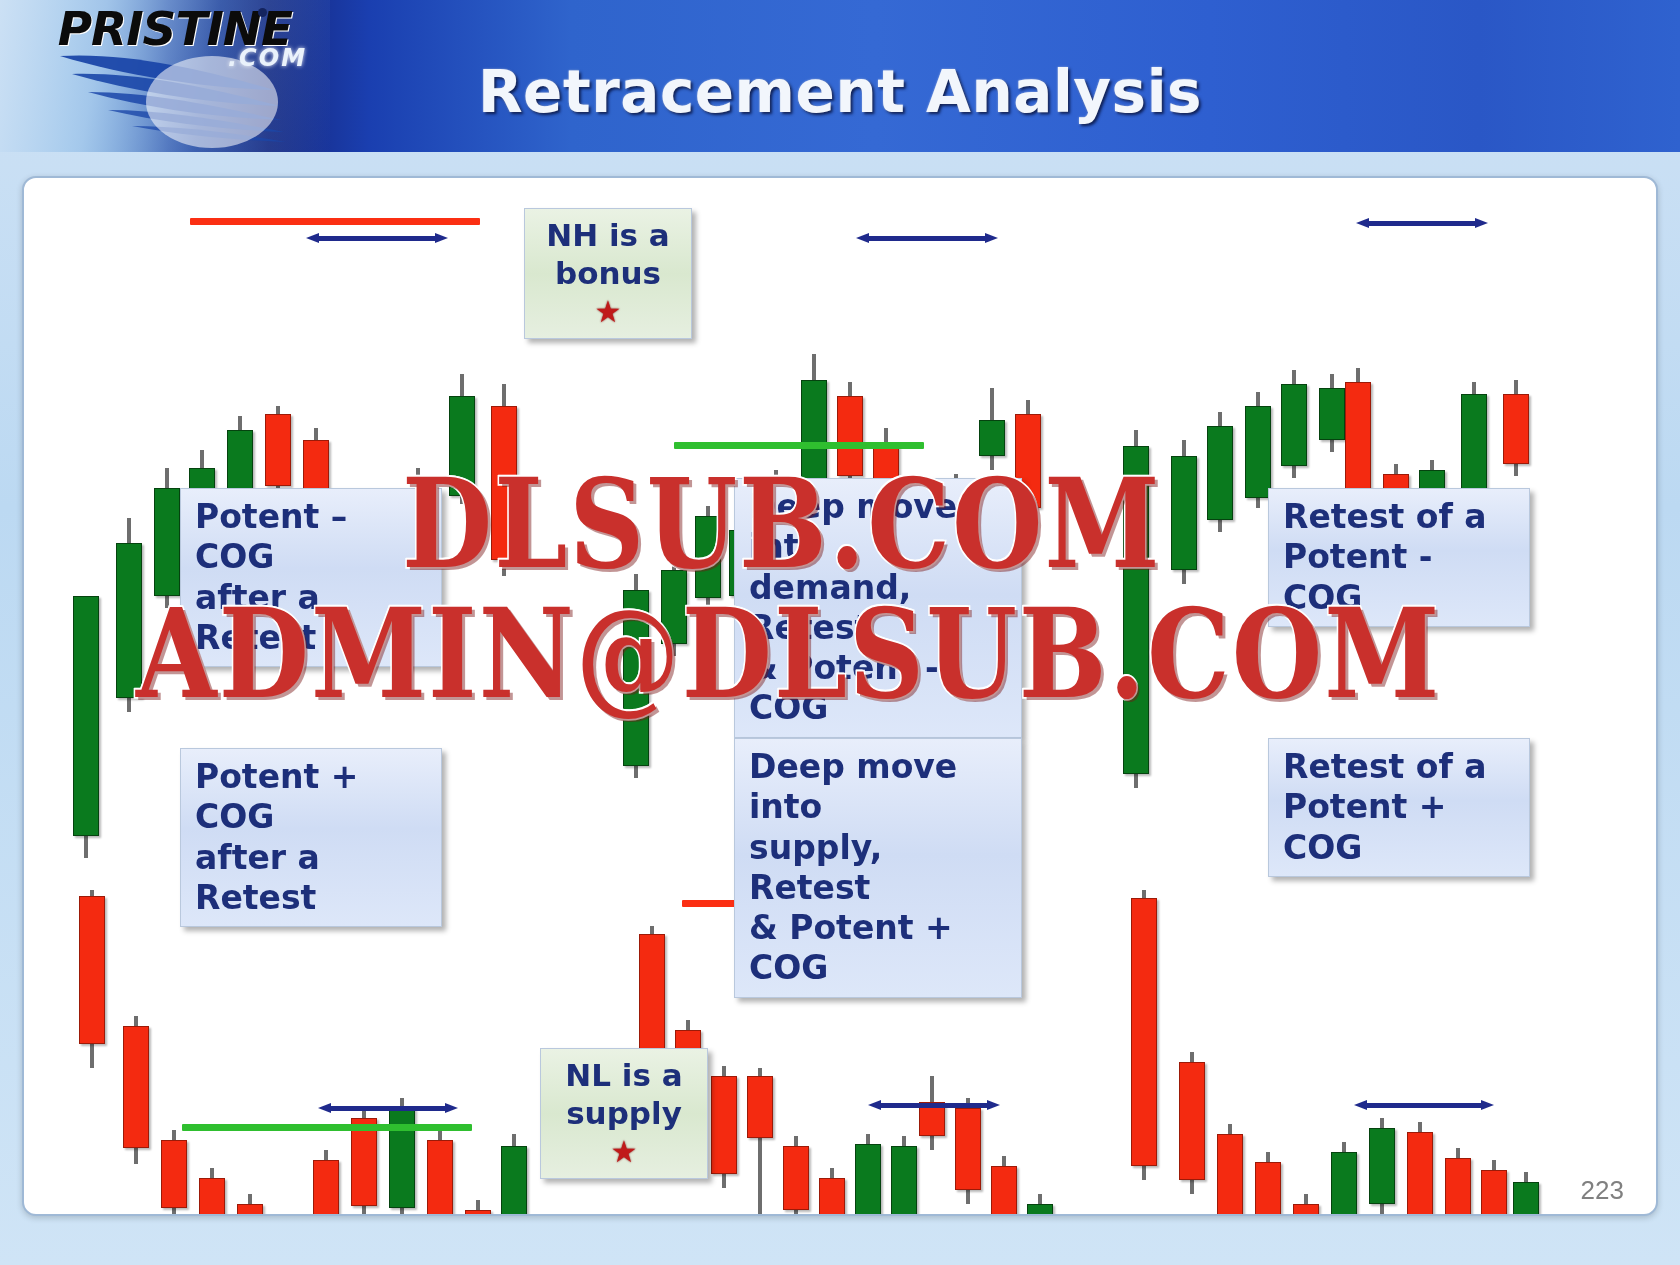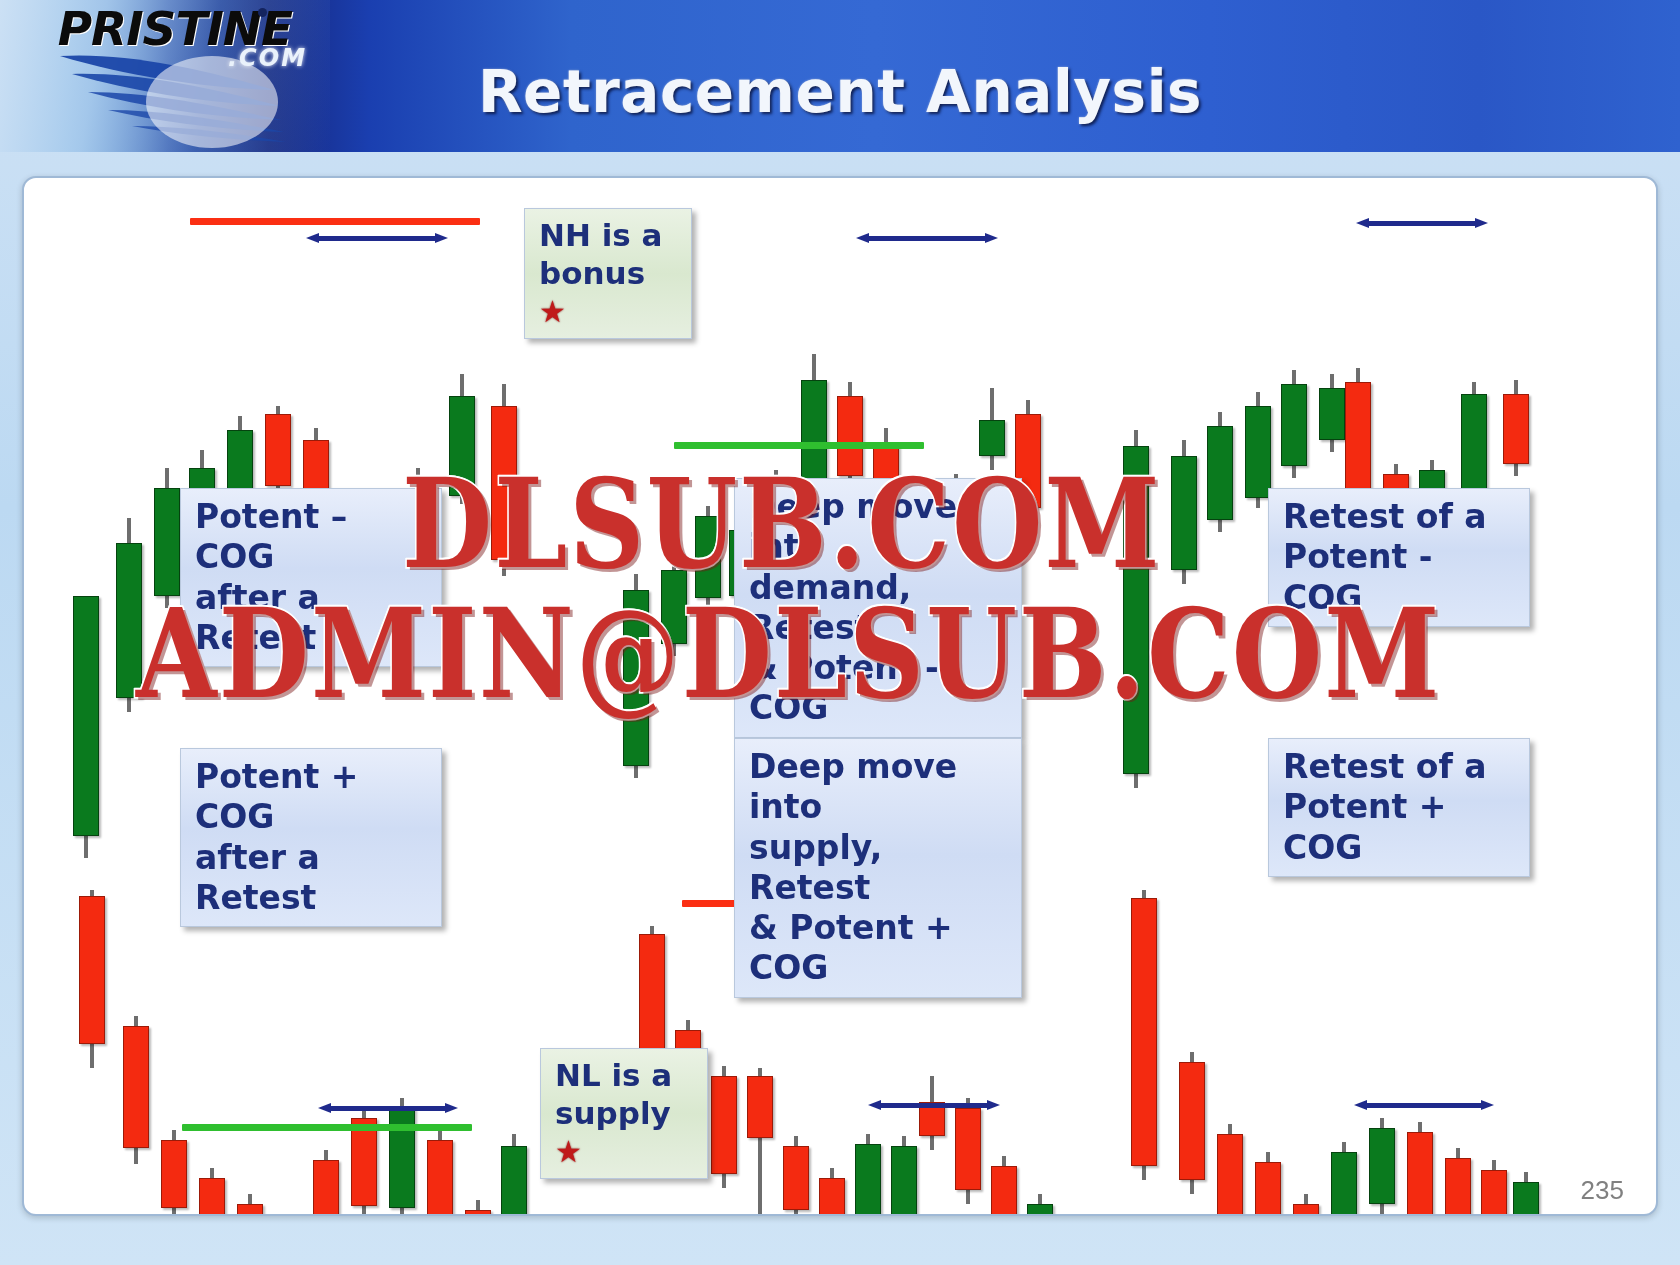"NH is a" .callout.green-box { text-align: none -> center }
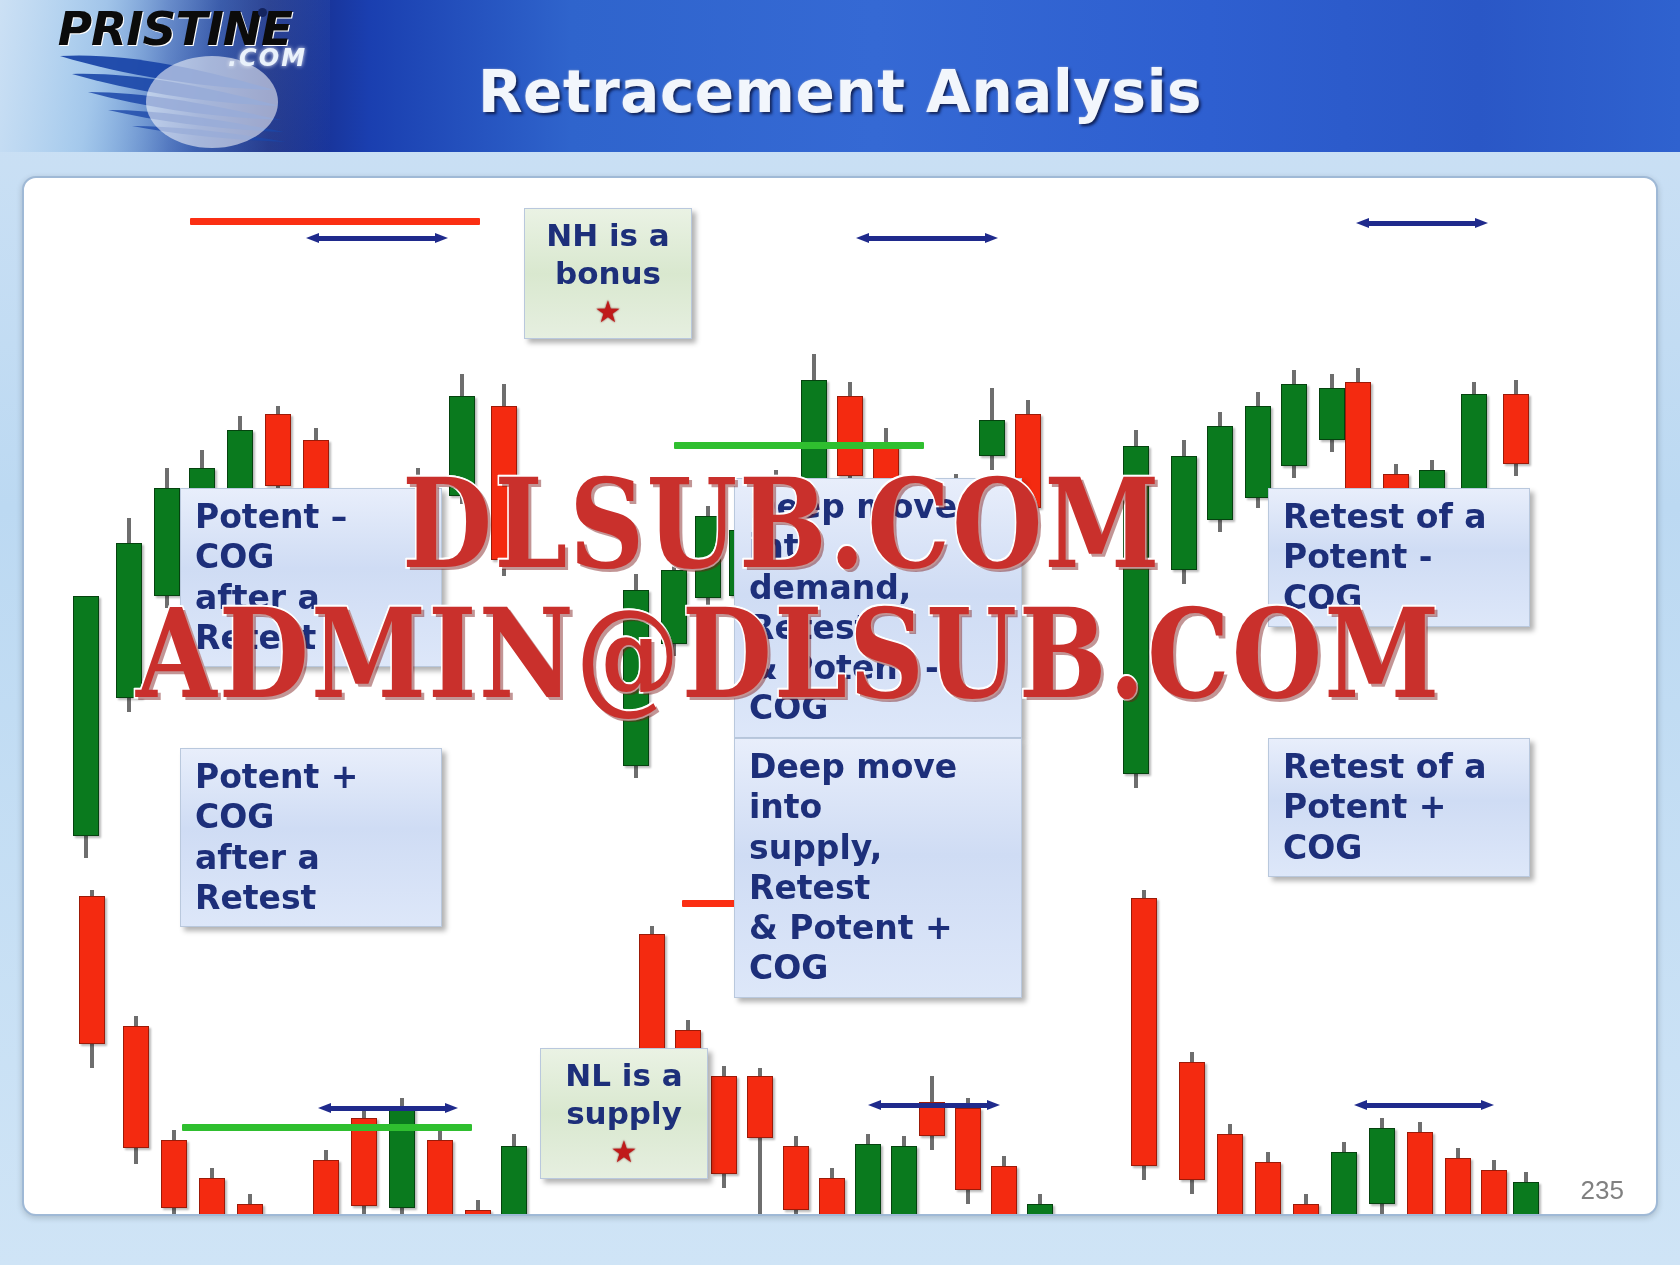"235" div { text: 235 -> 223 }
